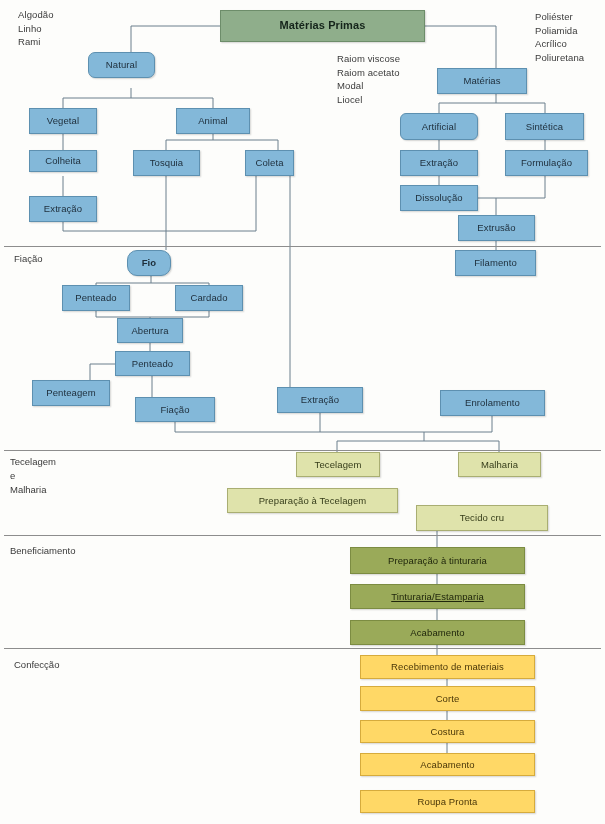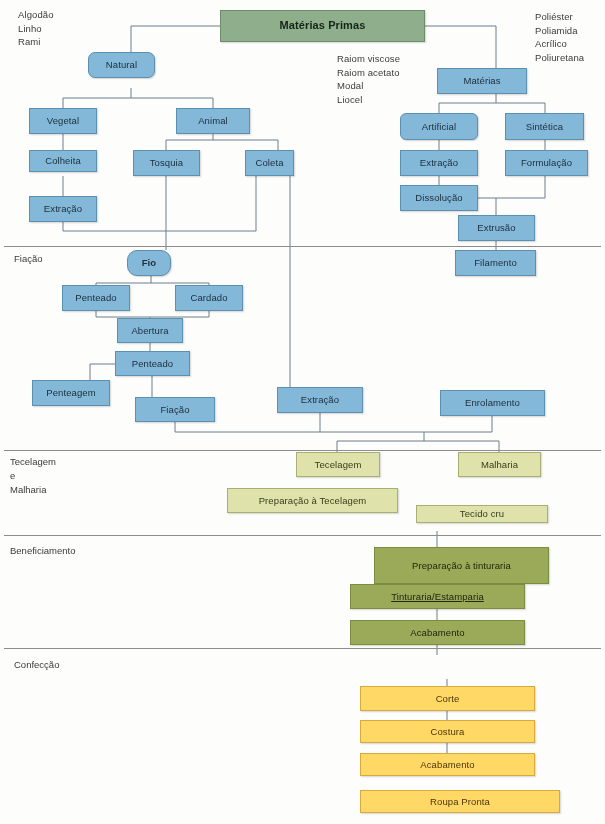"Tecido cru" div.node { height: 18px -> 26px }
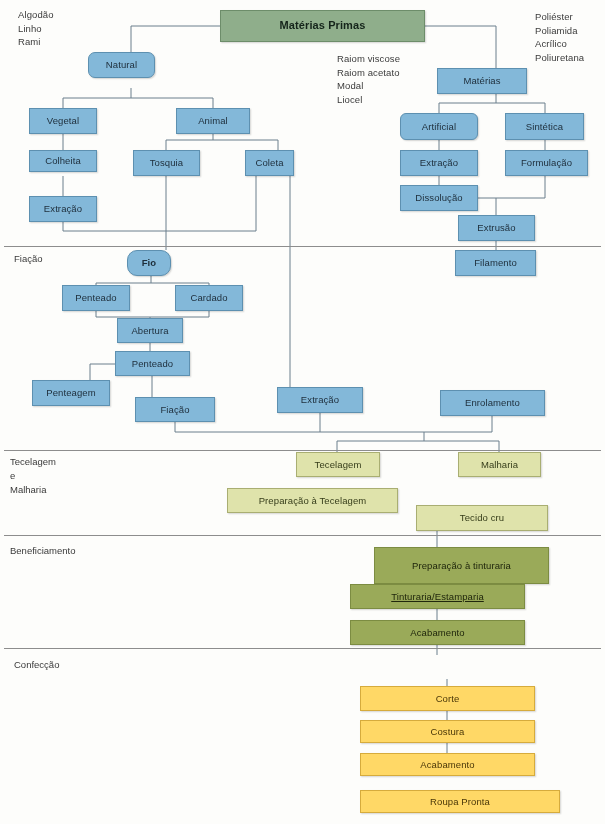"Preparação à tinturaria" div.node { height: 37px -> 27px; margin-left: 24px -> none }
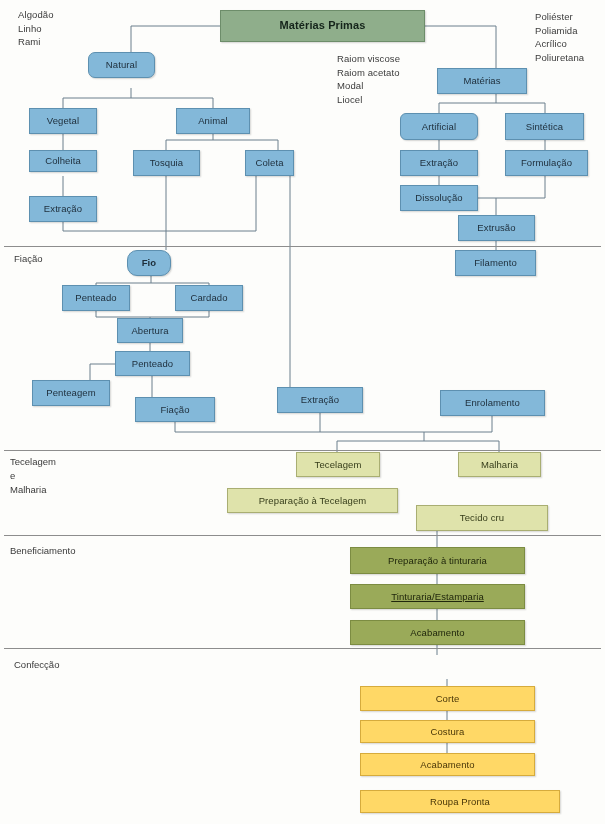"Recebimento de materiais" div.node { html: none -> <div>Recebimento de materiais</div> }
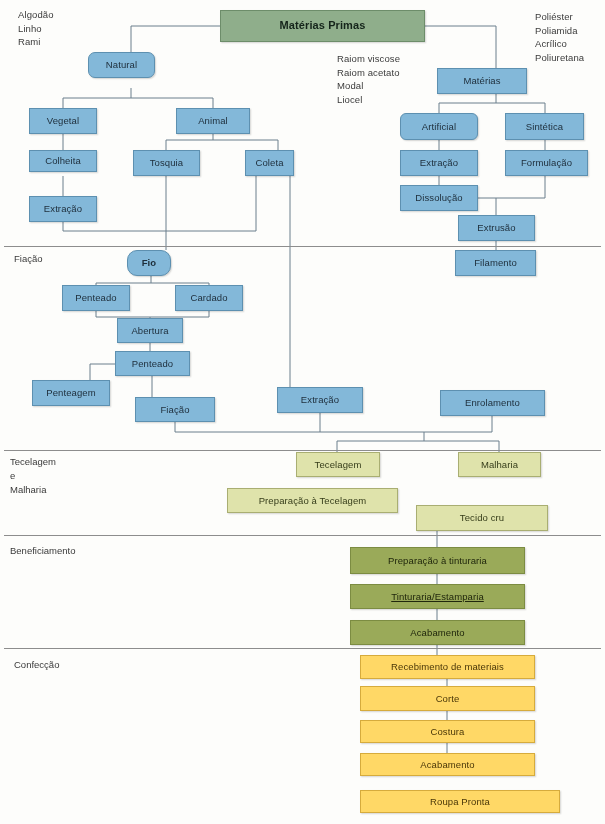"Roupa Pronta" div.node { width: 200px -> 175px }
